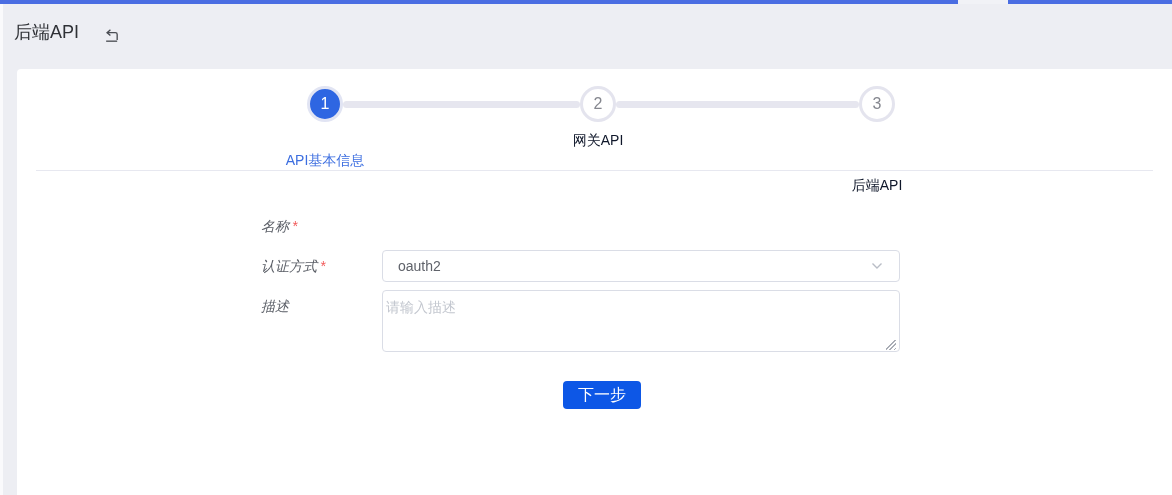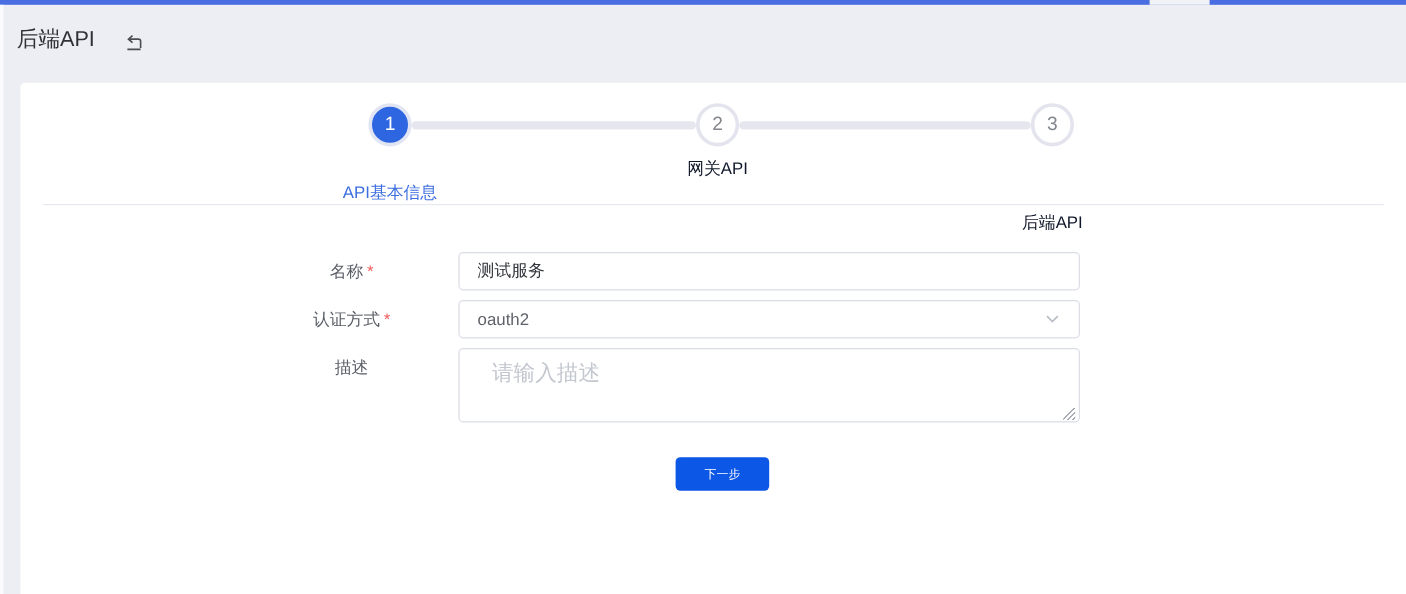"名称 *" .form-label { font-style: none -> italic; left: 216px -> 244px; text-align: center -> left }
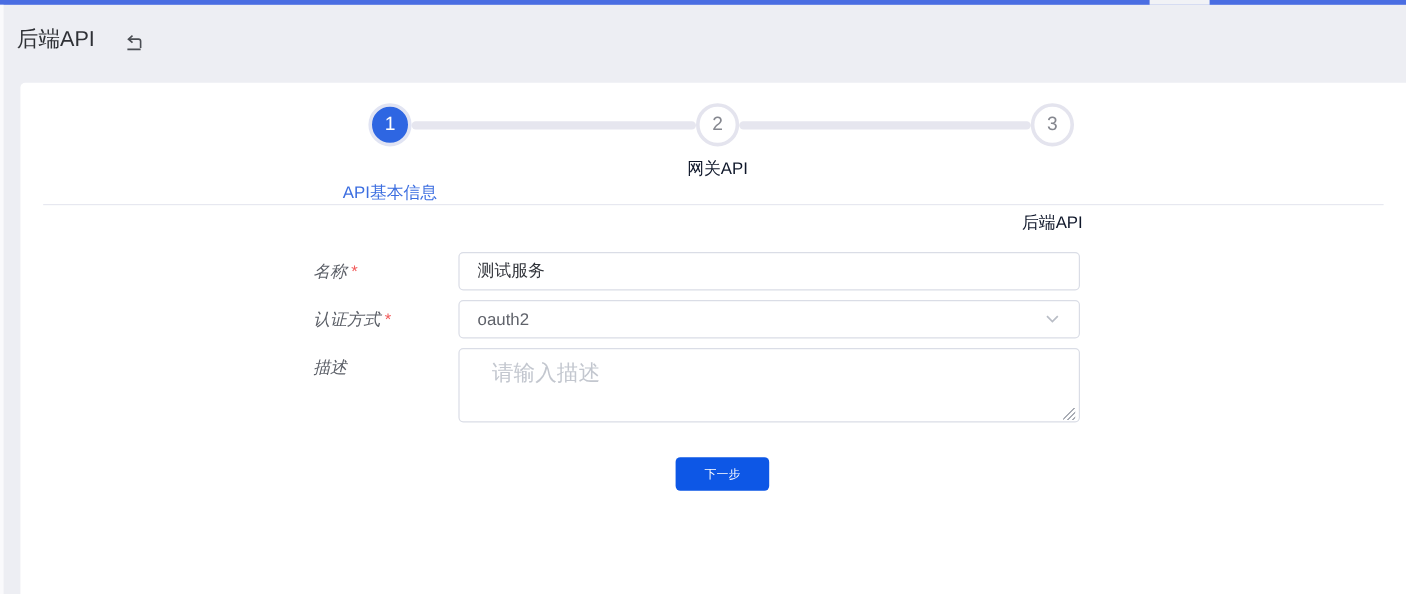"测试服务" input.text-input { html: <input> -> none }
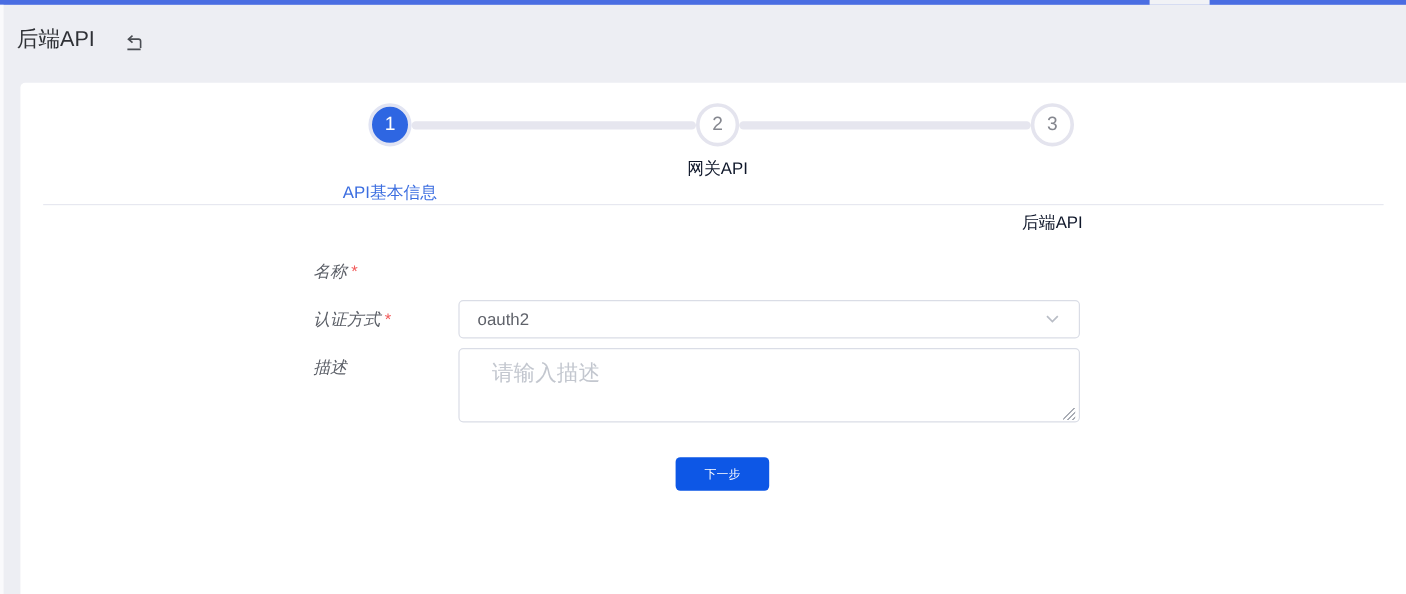"请输入描述" .textarea { font-size: 18px -> 14px; padding: 8px 27px -> 8px 3px }
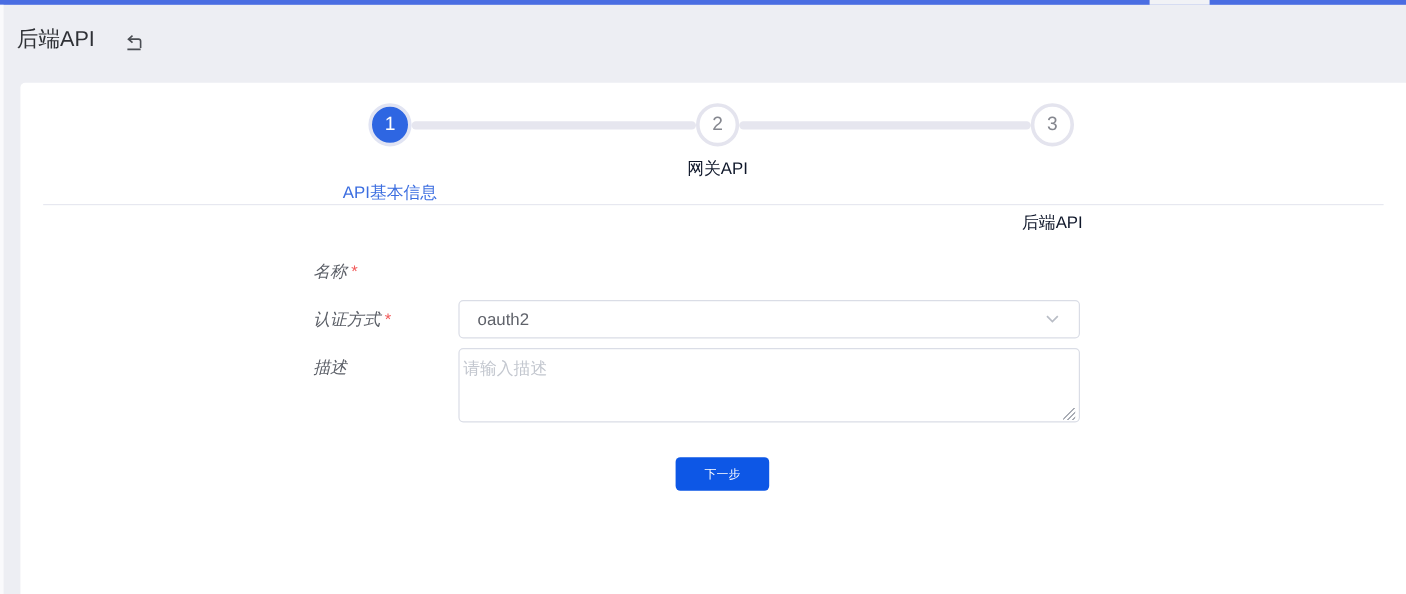"下一步" .next-btn { font-size: 10px -> 16px }
